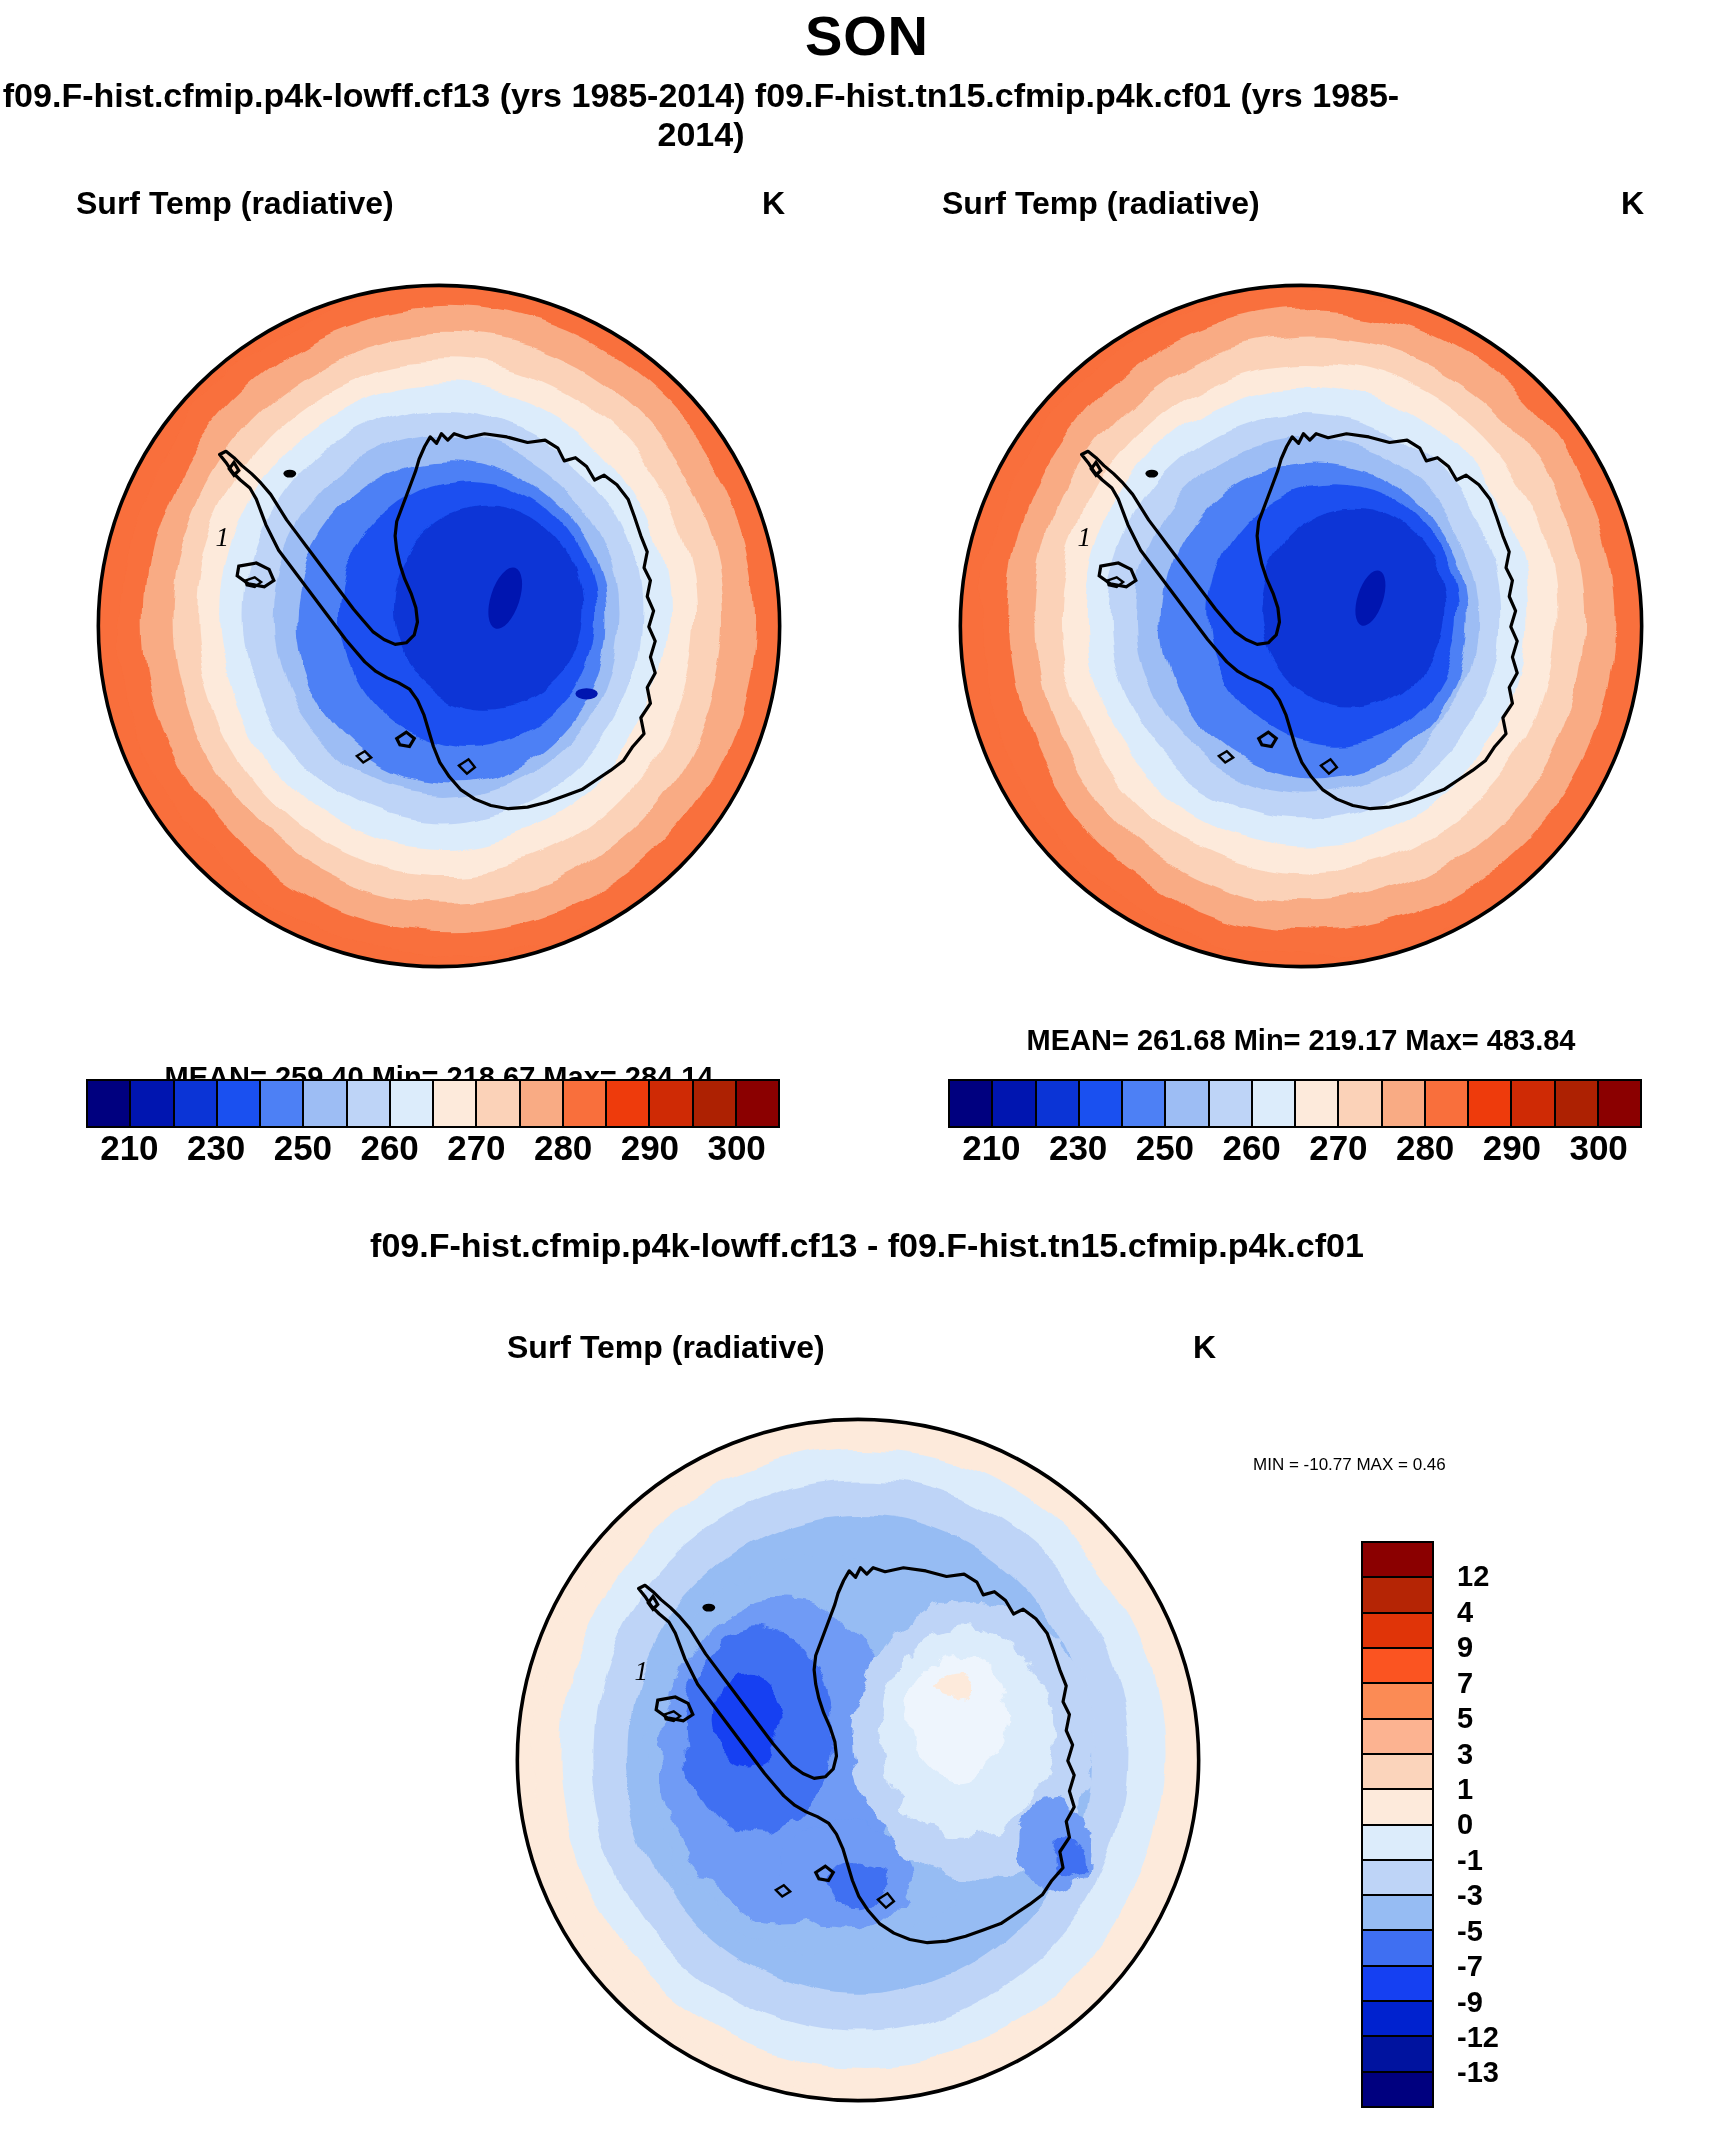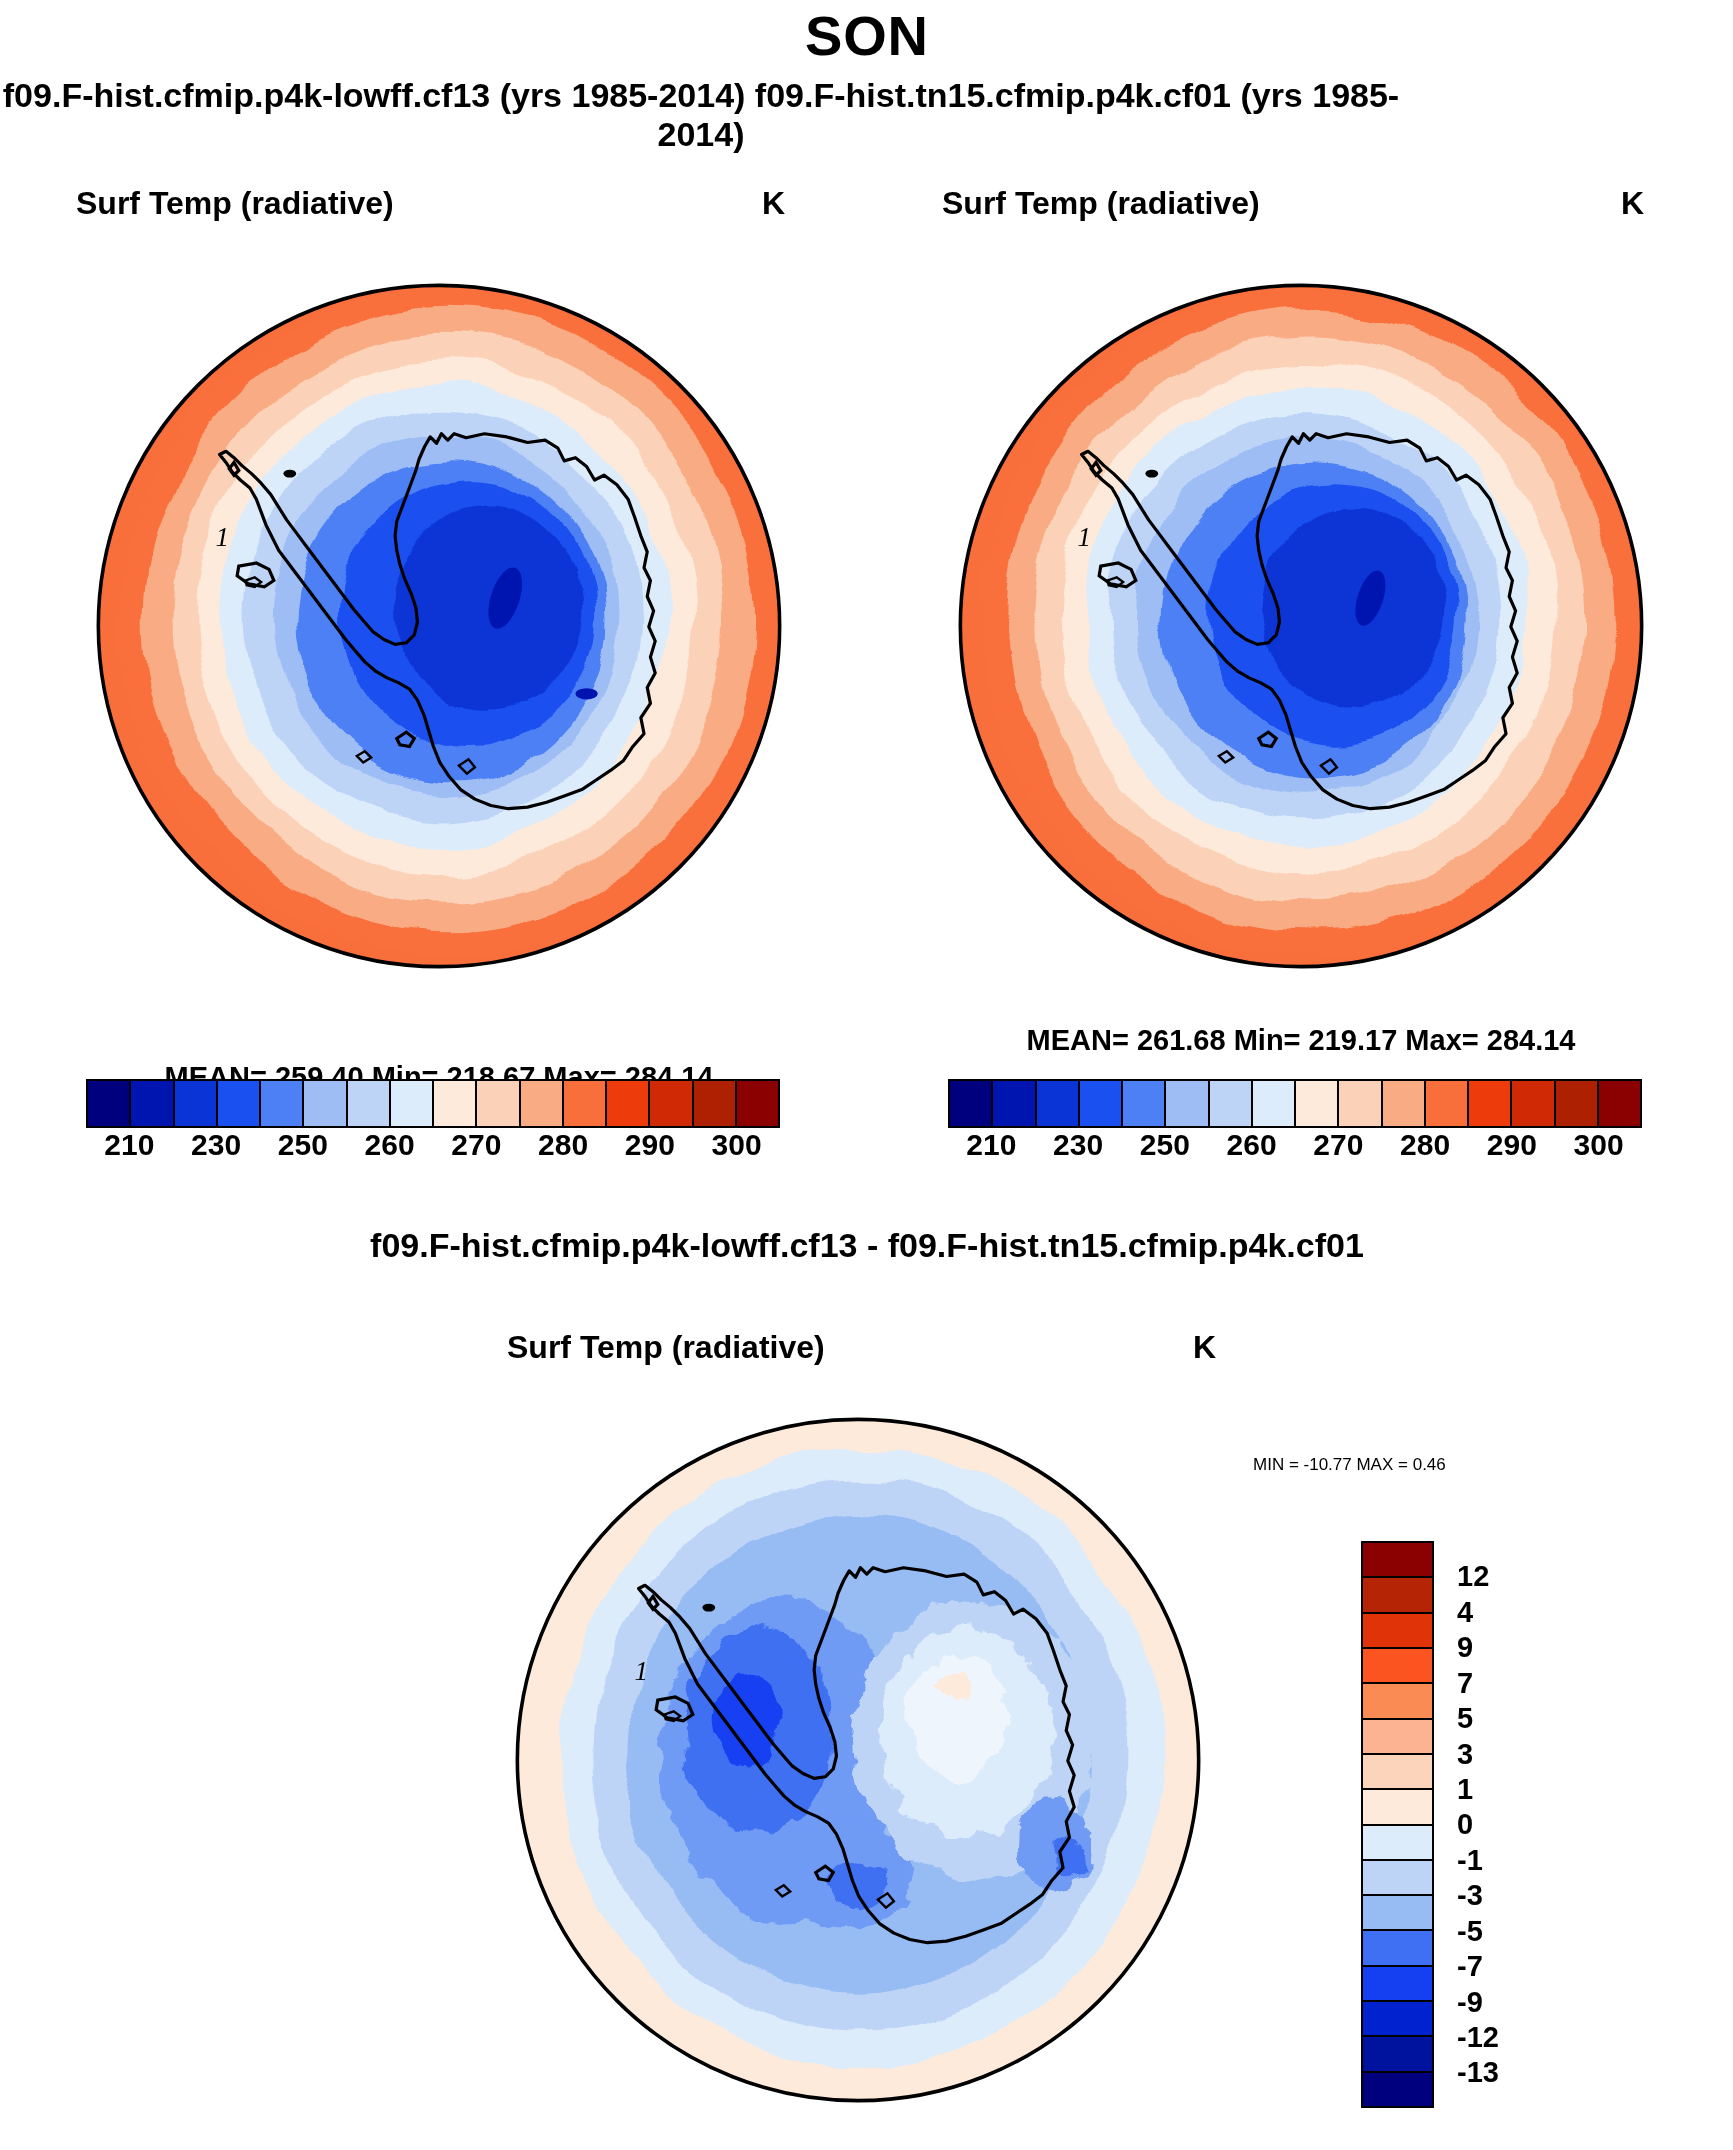"MEAN= 261.68 Min= 219.17 Max=" div.abs { text: 284.14 -> 483.84 }
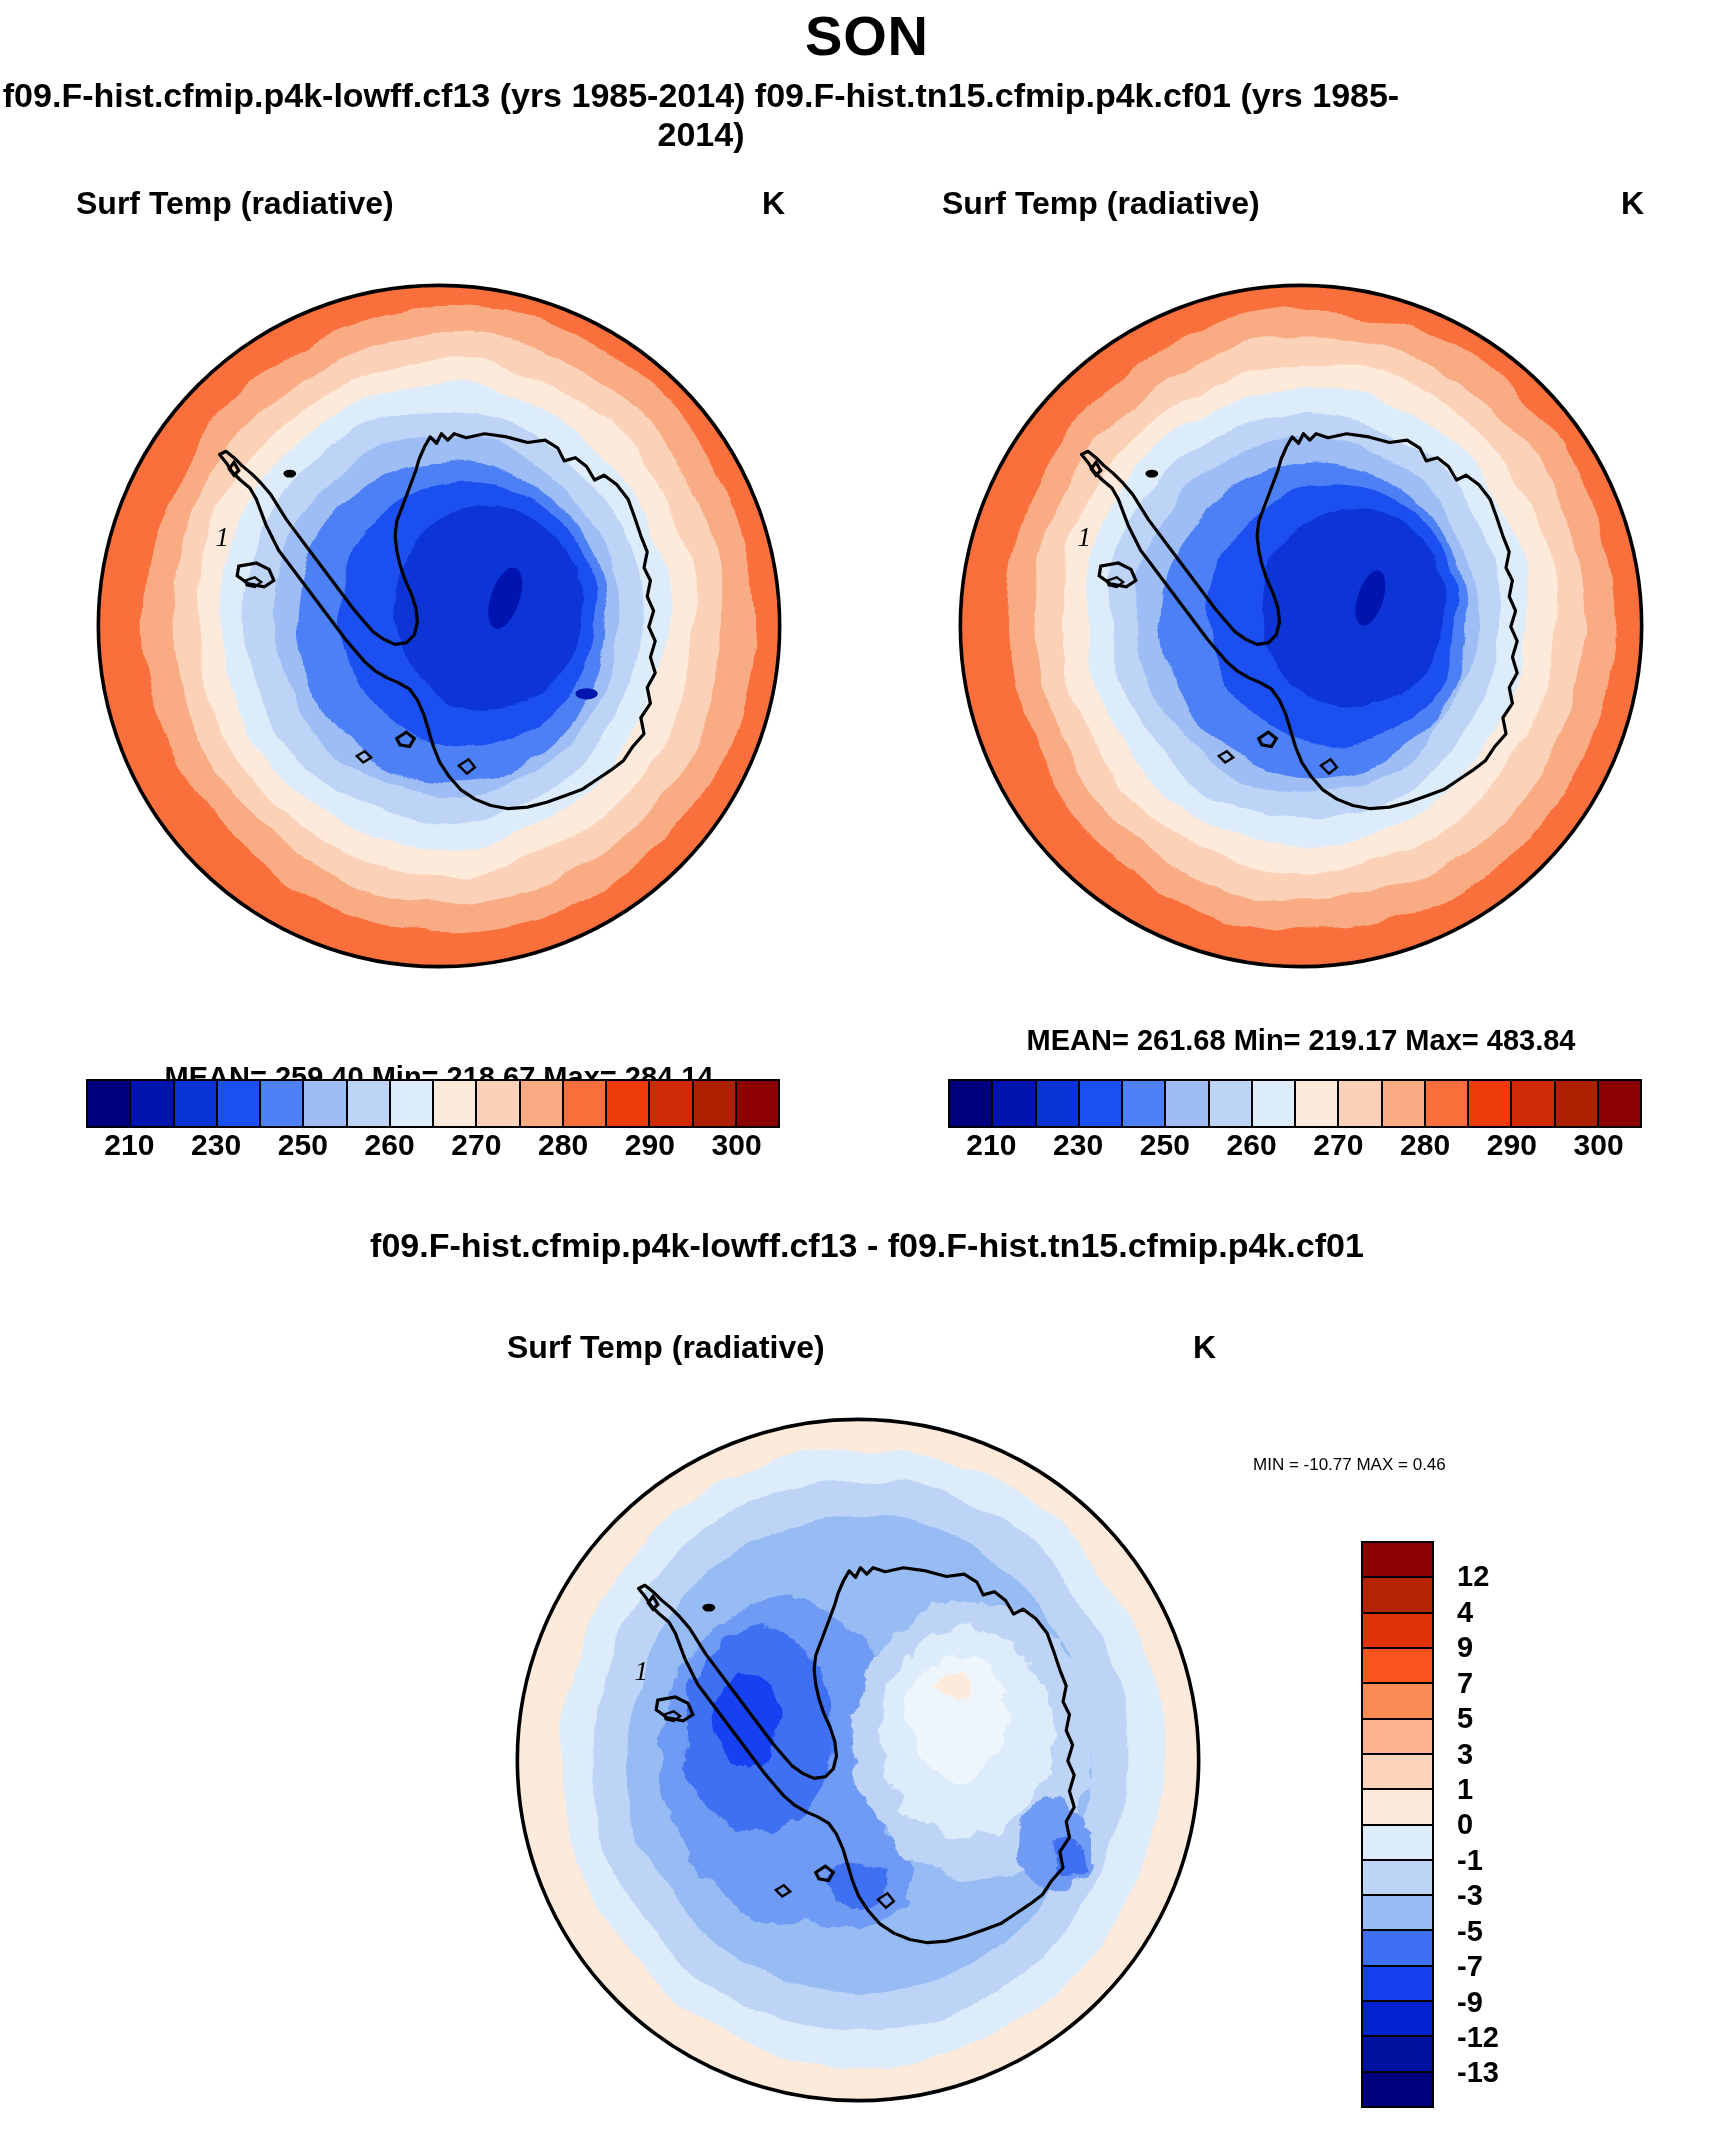"210" .cbar-h-labels span { font-size: 30px -> 35px }
